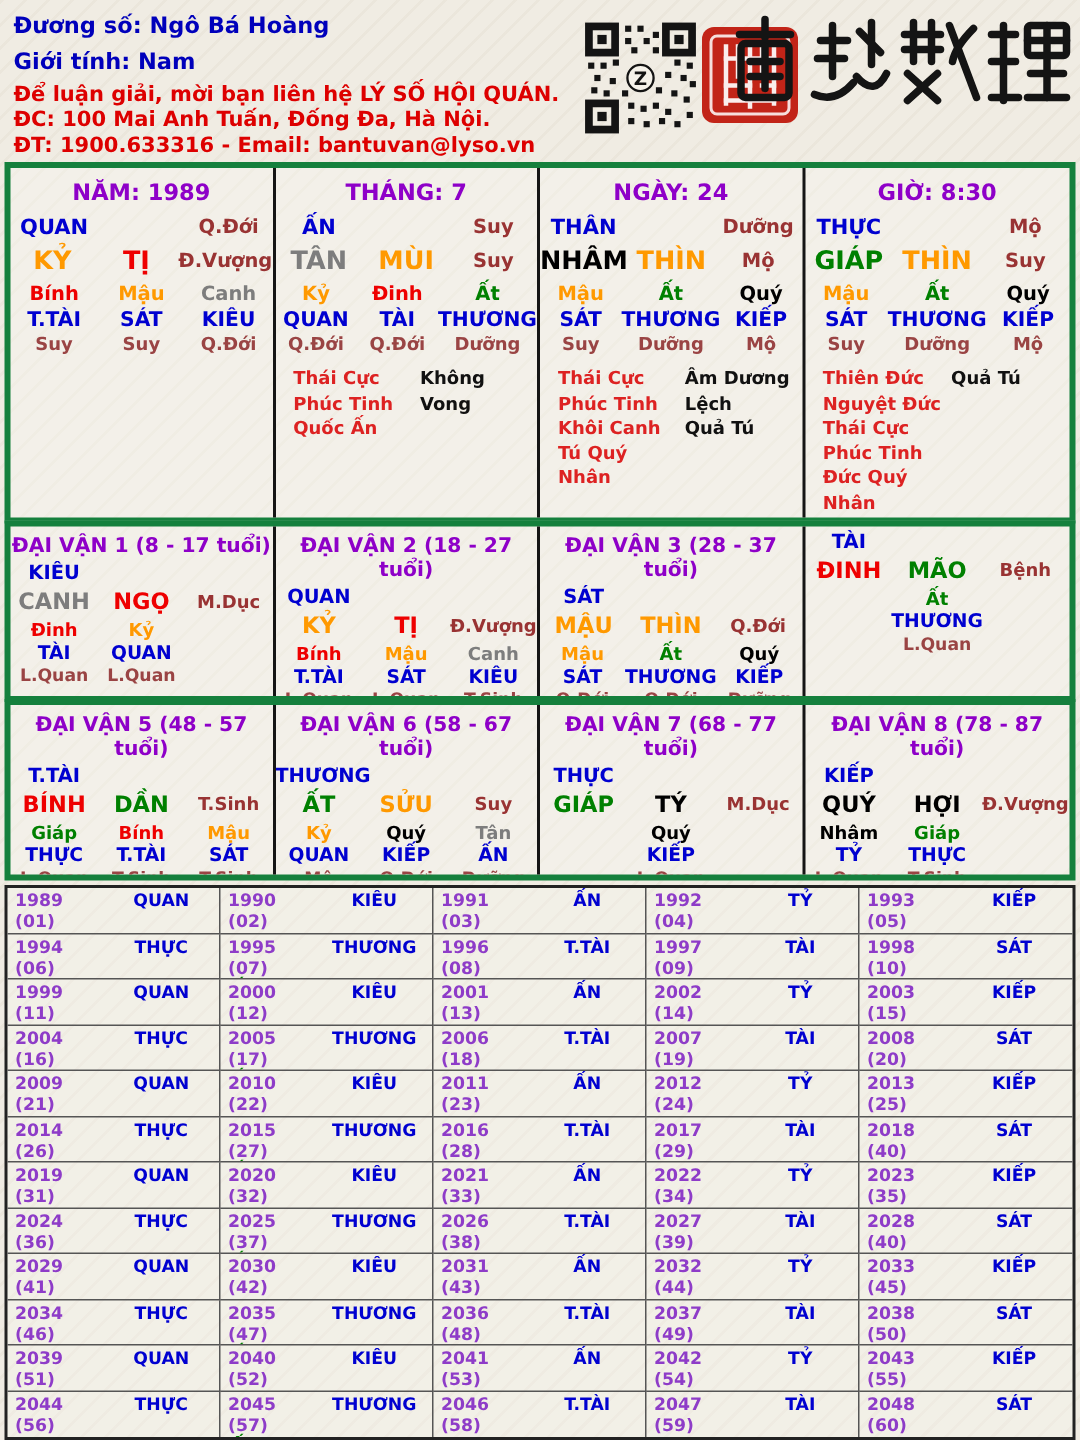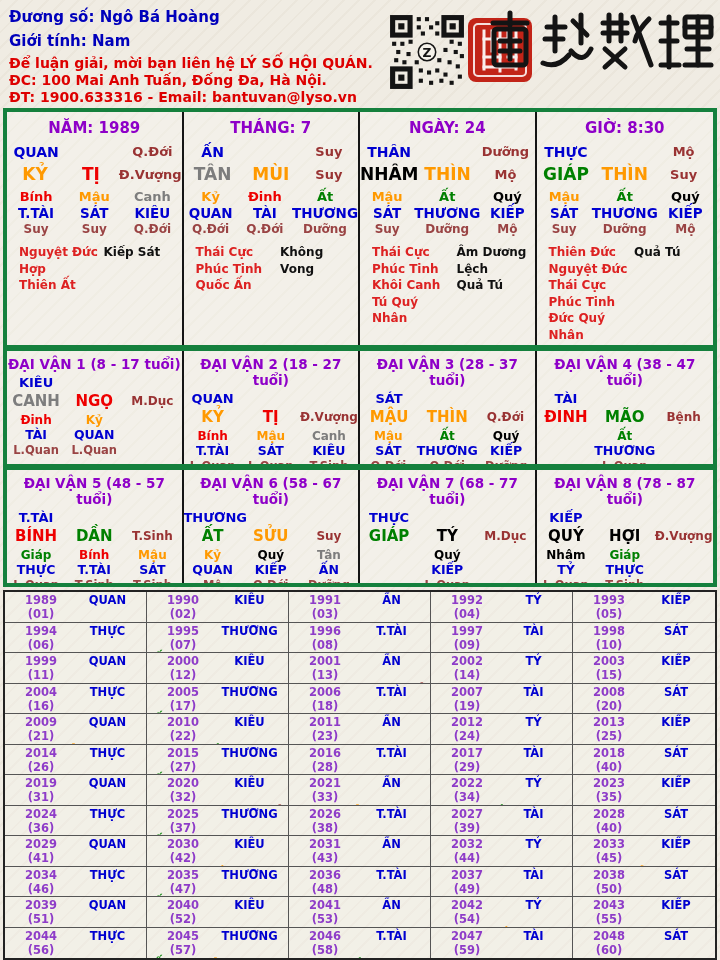"Nguyệt Đức Hợp" div.p-stars { html: <div> <div> <div>Nguyệt Đức Hợp</div> <div>Thiên Ất</div> </div> <div> <div>Kiếp Sát</div> </div> </div> -> none }
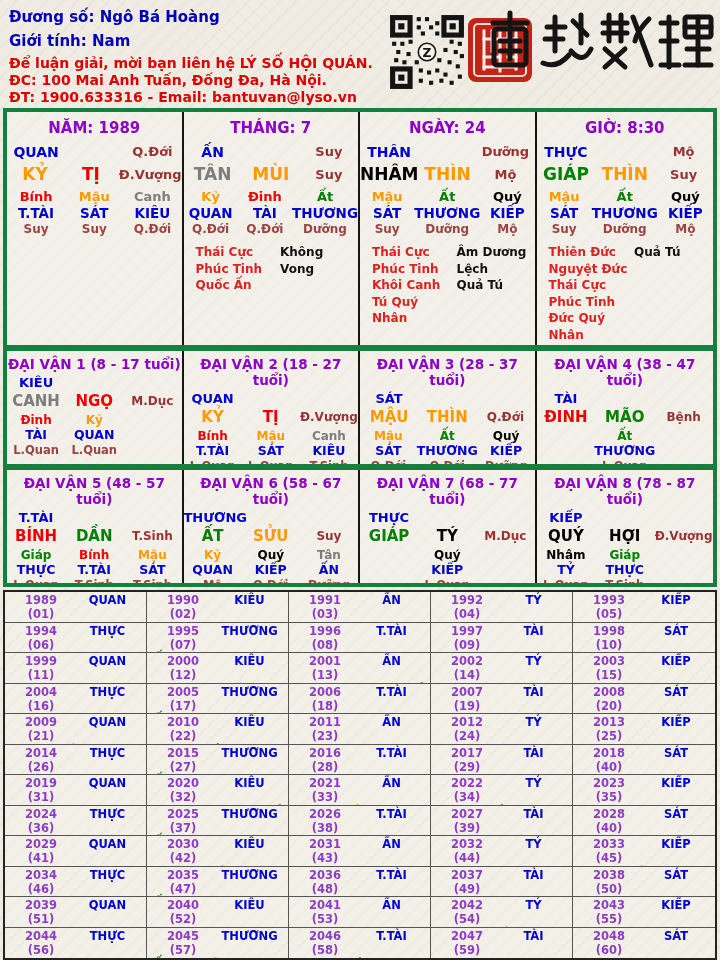"ĐẠI VẬN 4 (38 -" div.p-title { html: <div>ĐẠI VẬN 4 (38 - 47 tuổi)</div> -> none }
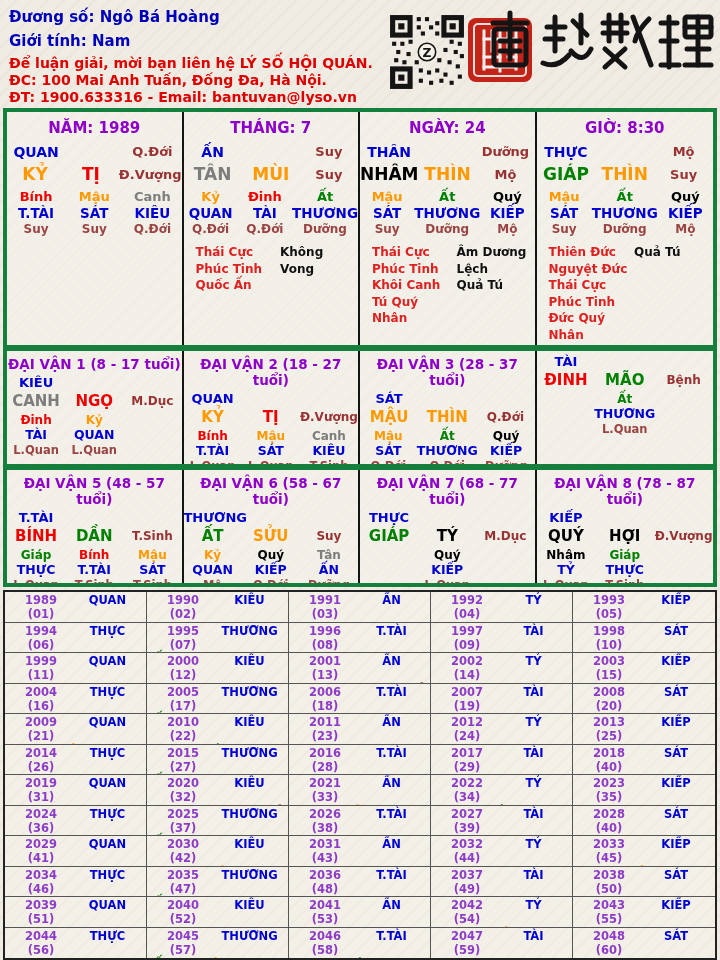"1989 (01)" .y-label { text-align: center -> none }
